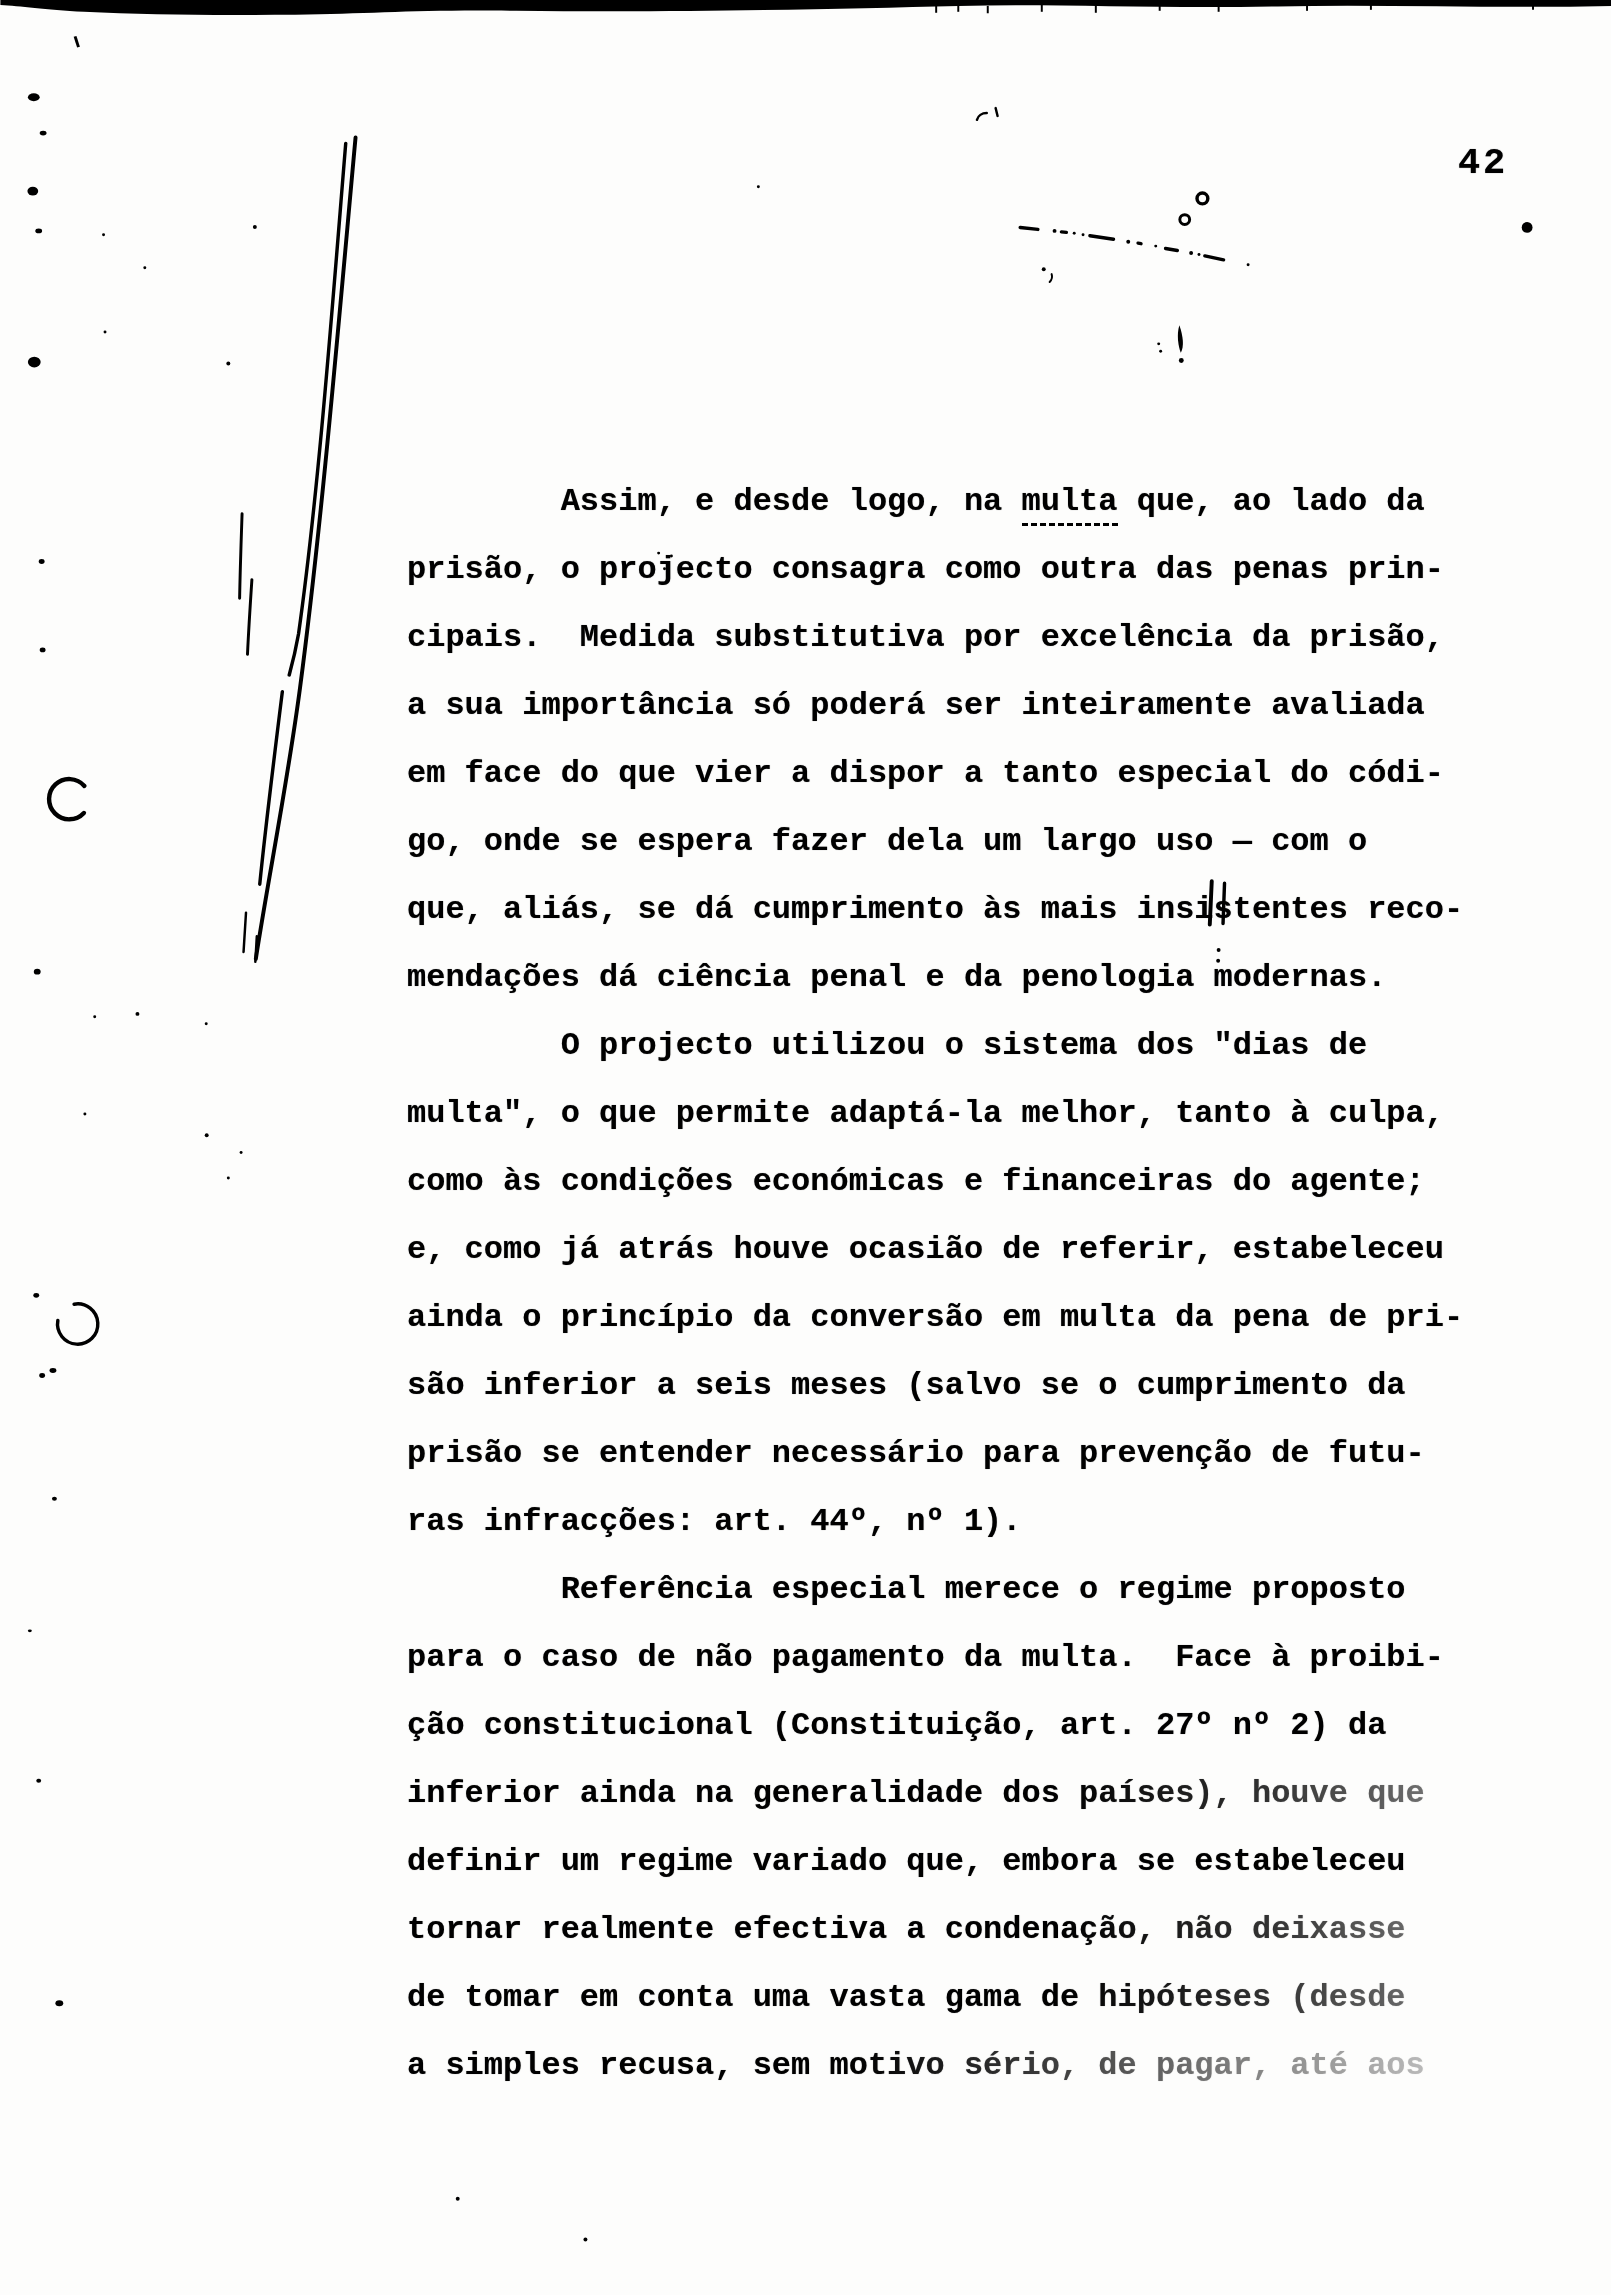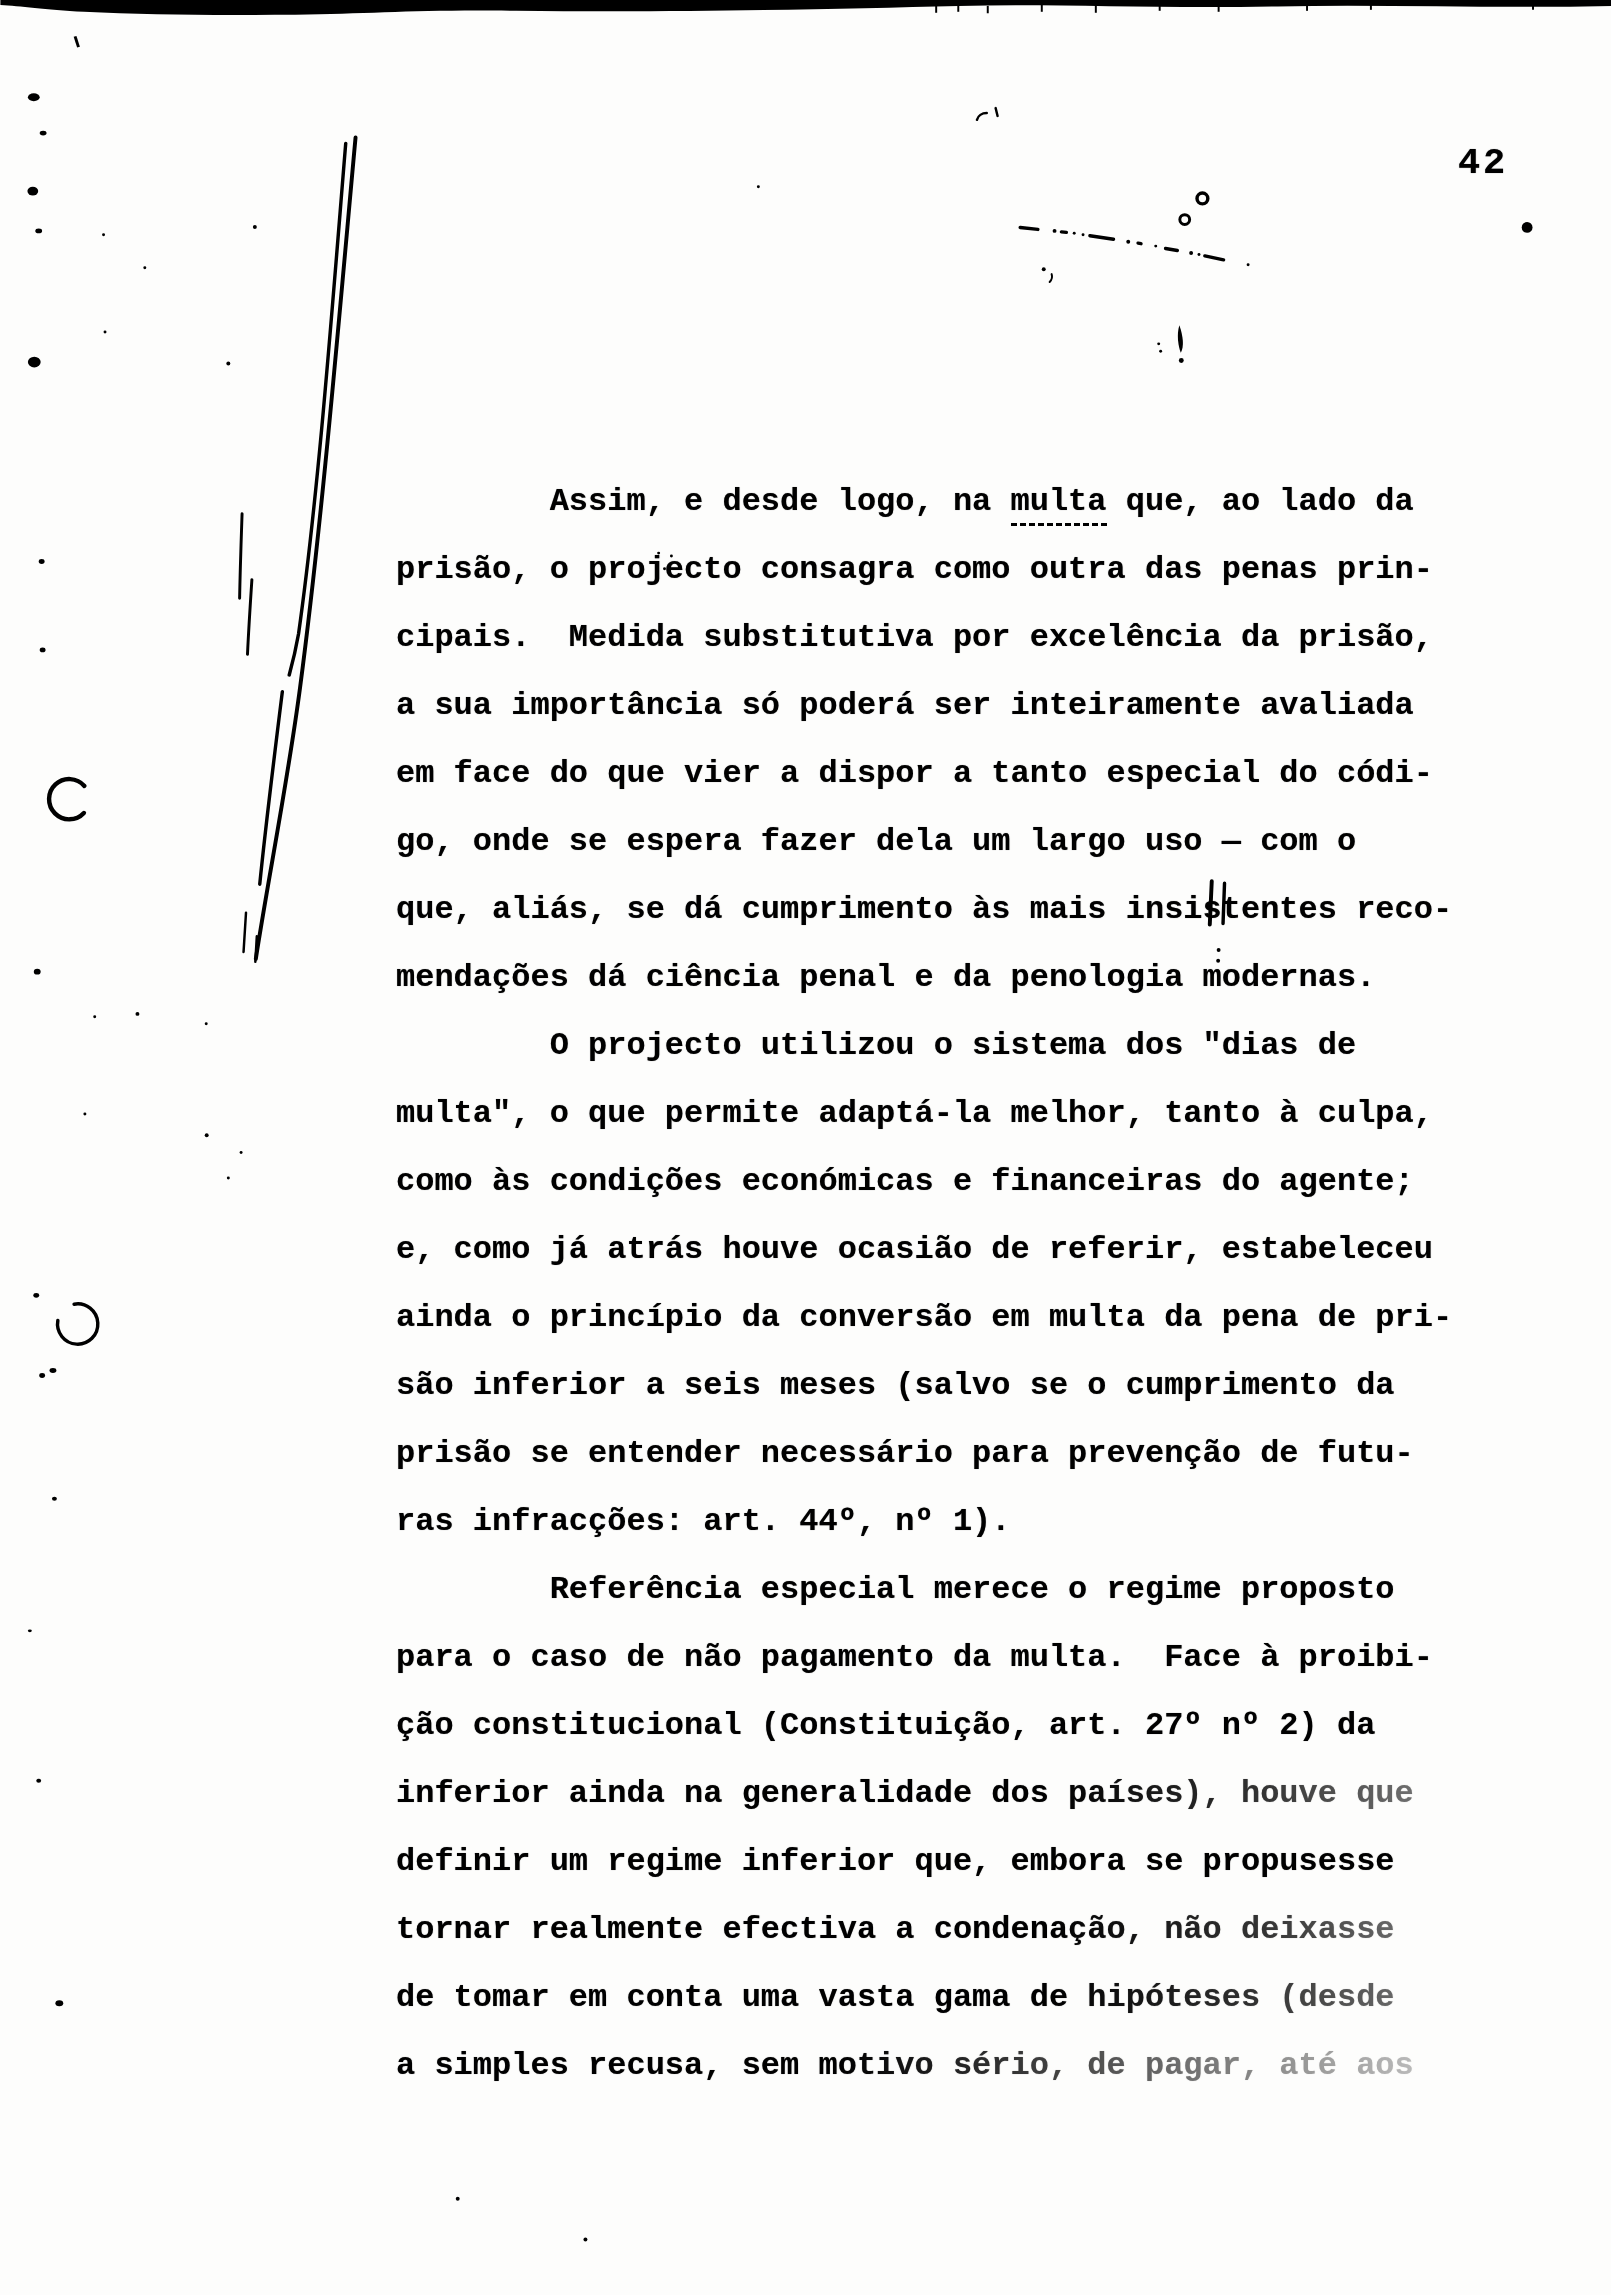"Assim, e desde logo, na" .text-block { left: 396px -> 407px }
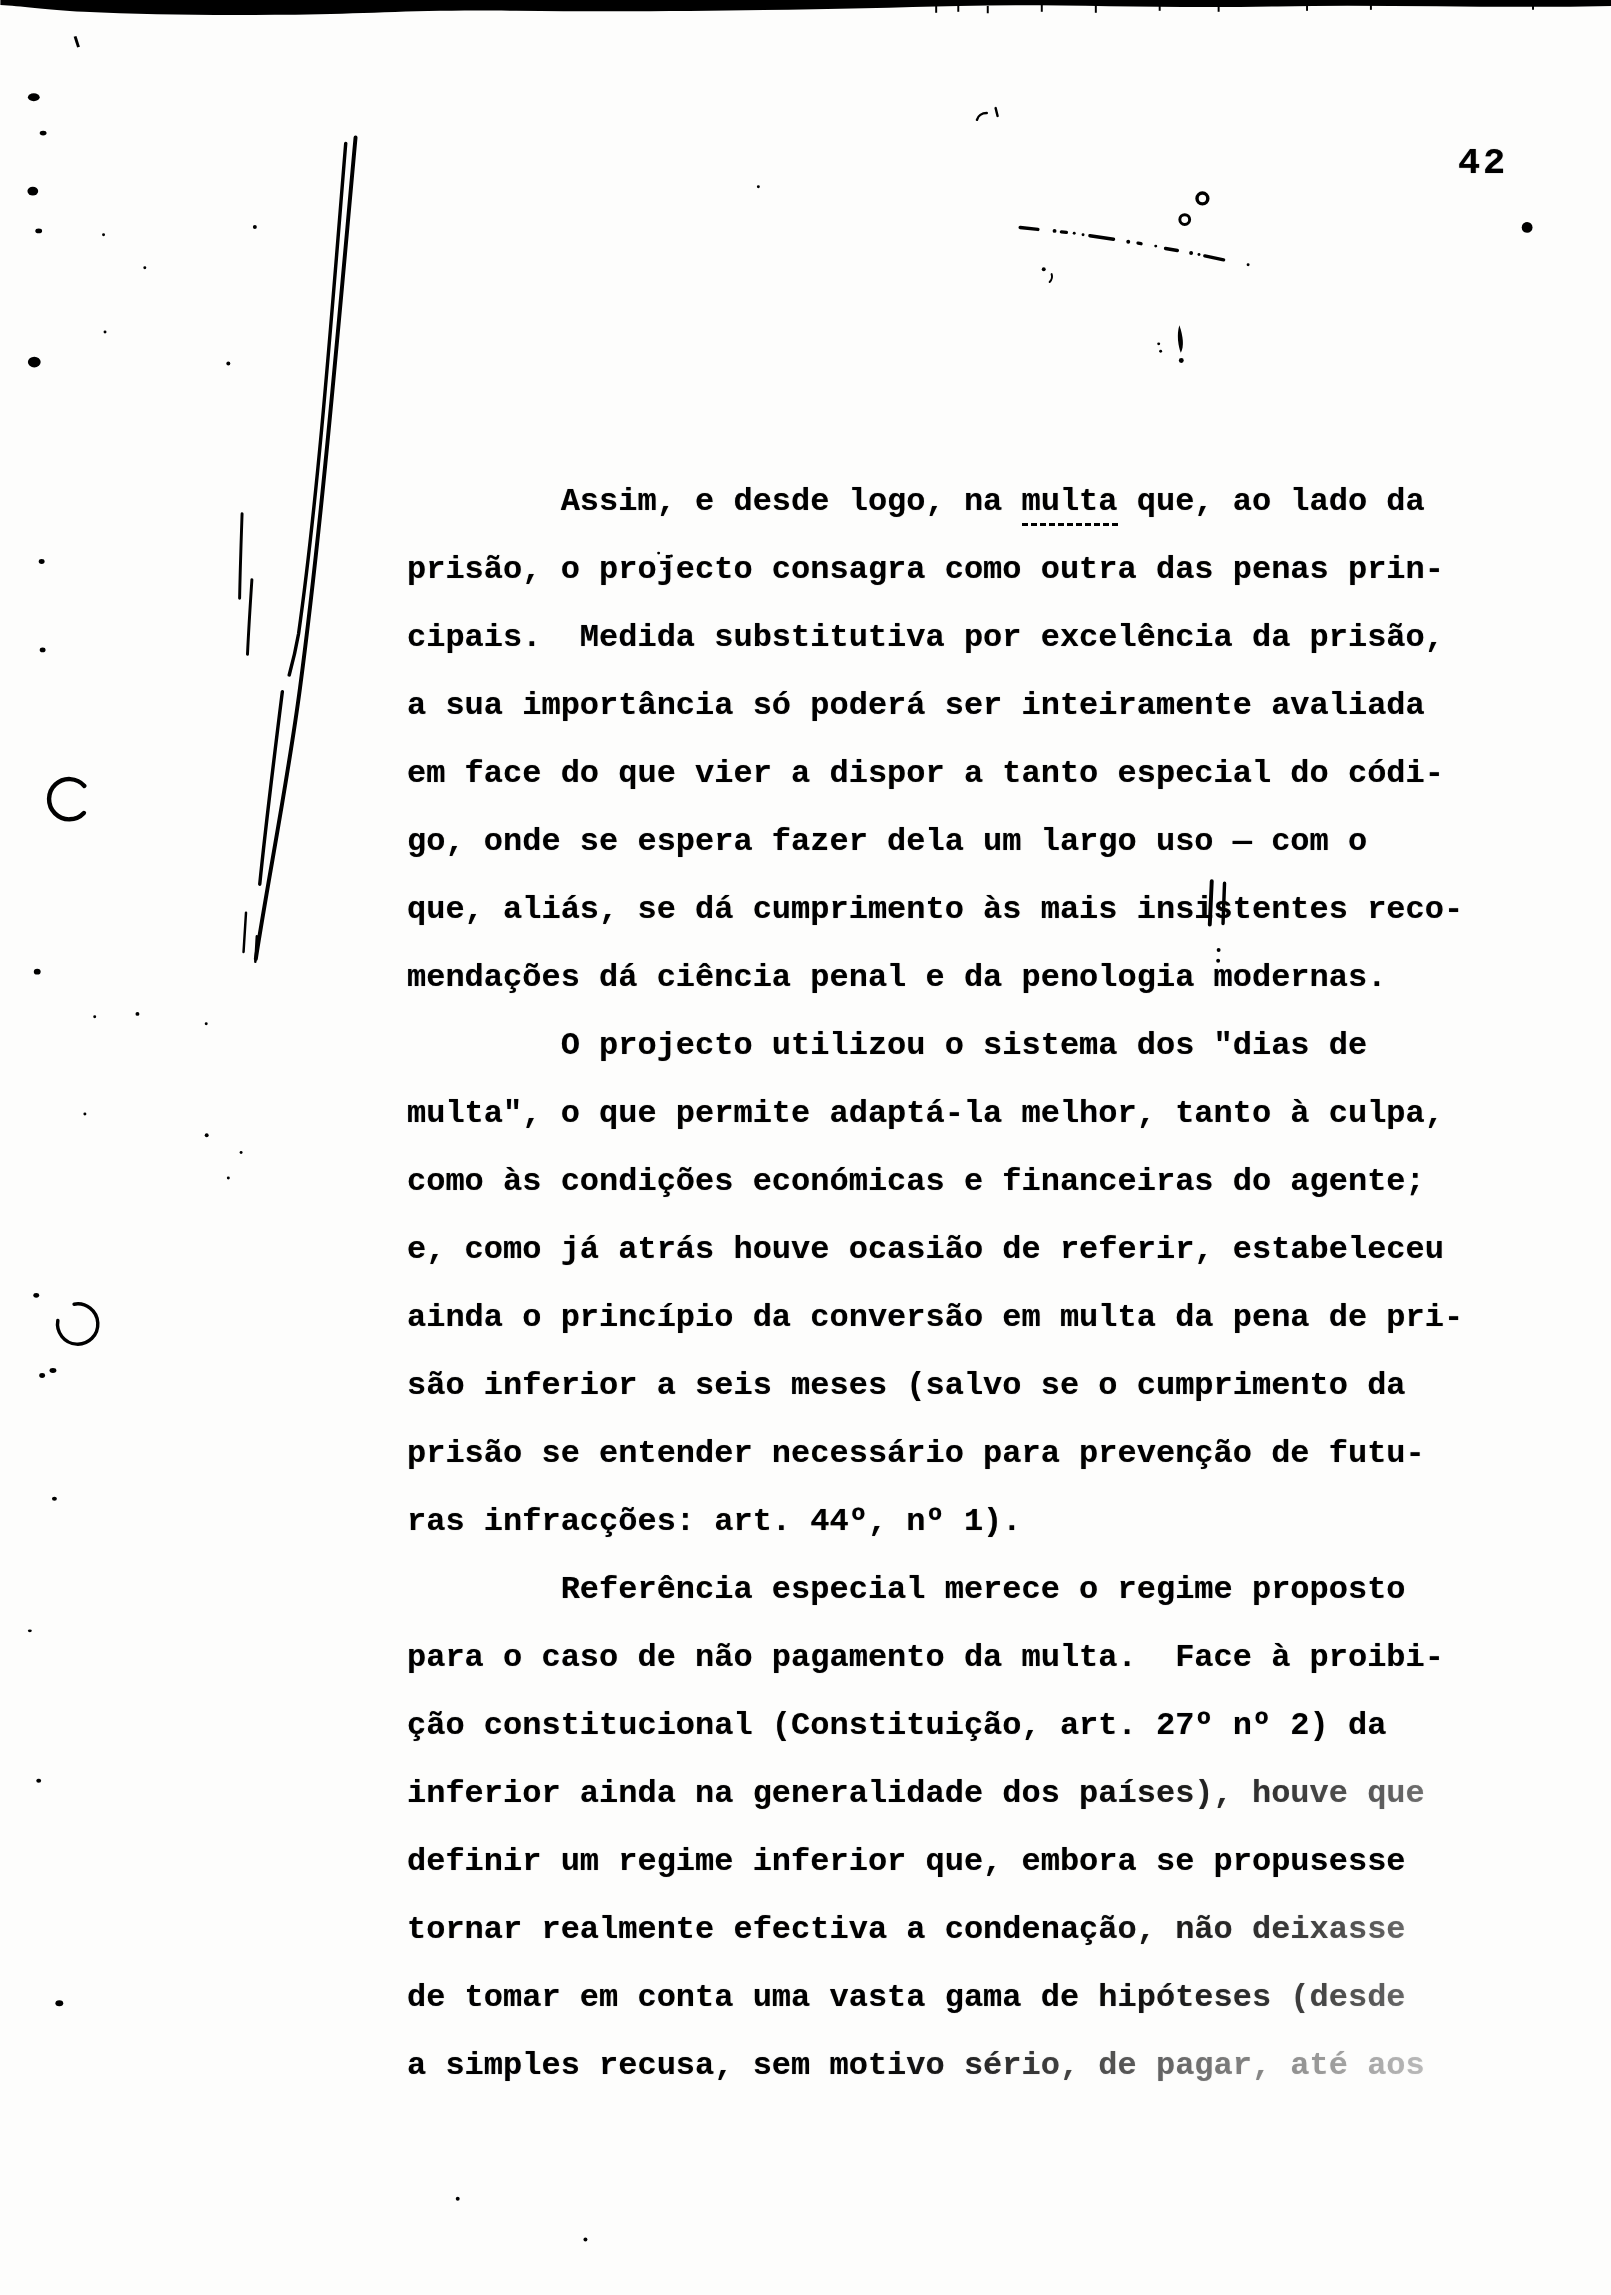"definir um regime inferior que," div.line { text: inferior que, embora se propusesse -> variado que, embora se estabeleceu }
